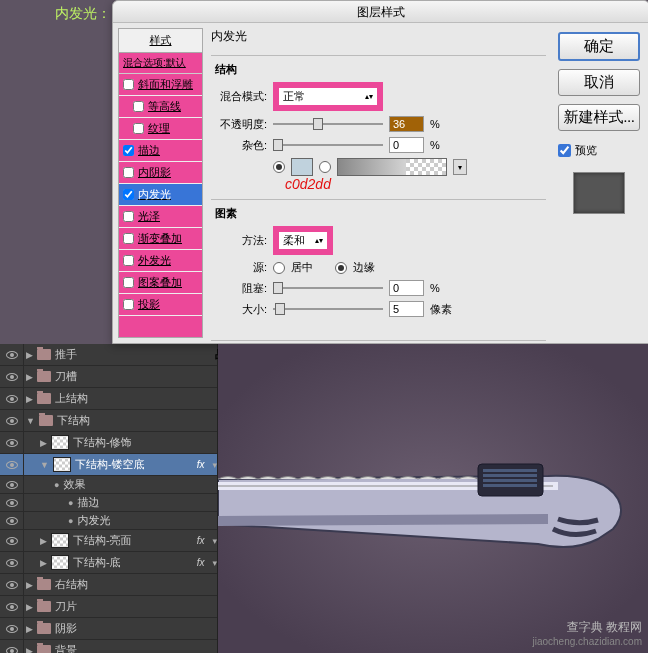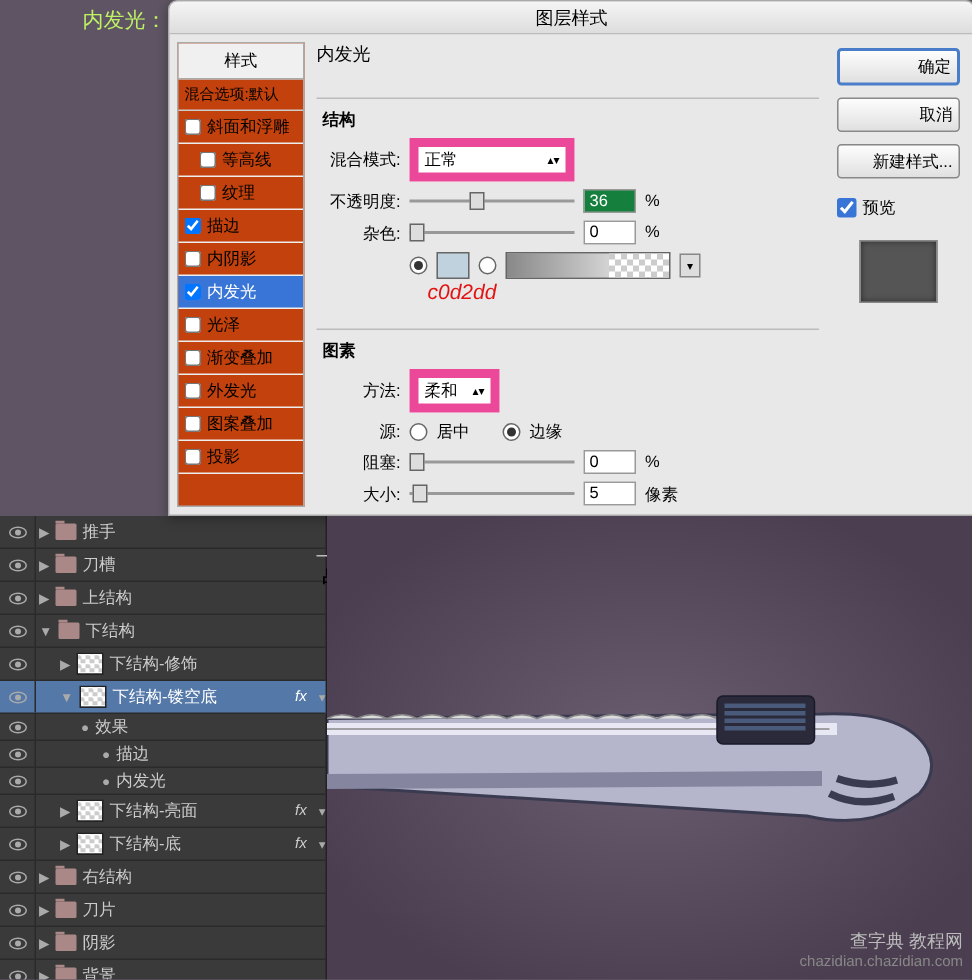"样式" .style-list { background: #c2410c -> #ec4899; text-decoration: none -> underline }
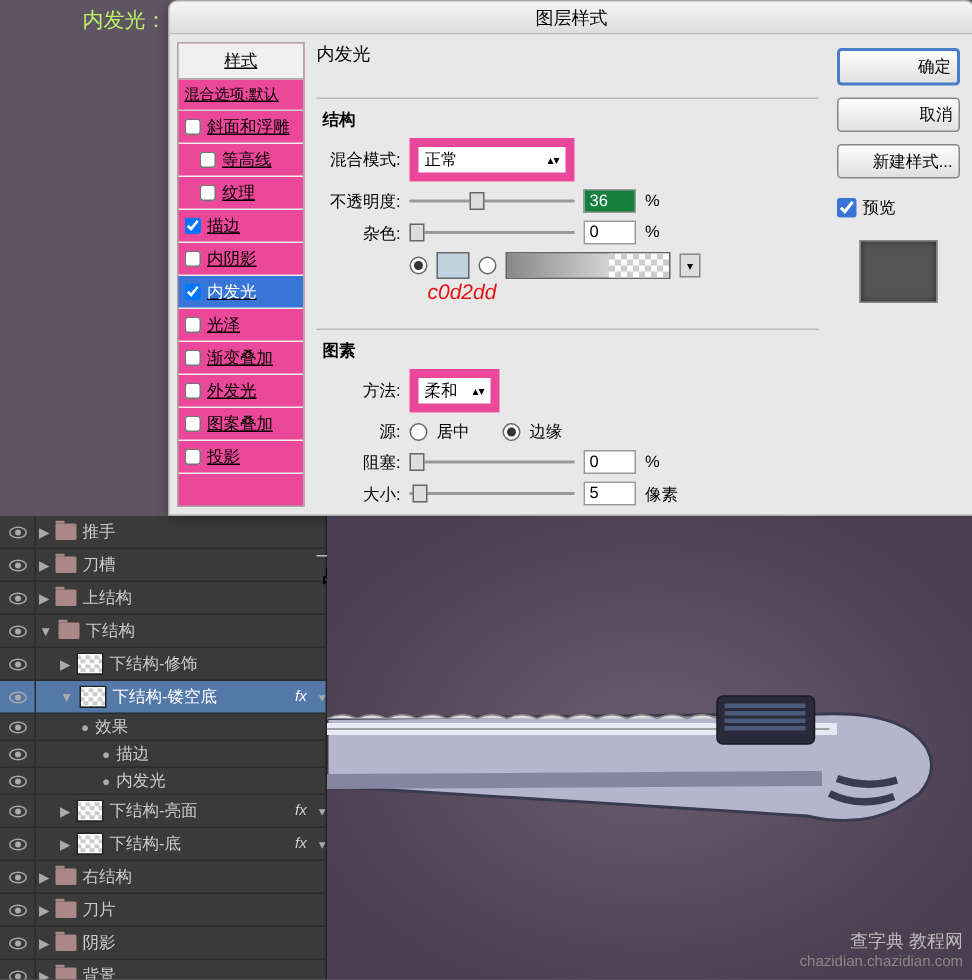"确定" .btn { font-family: none -> Liberation Serif, serif; font-size: 11px -> 15px; text-align: right -> center }
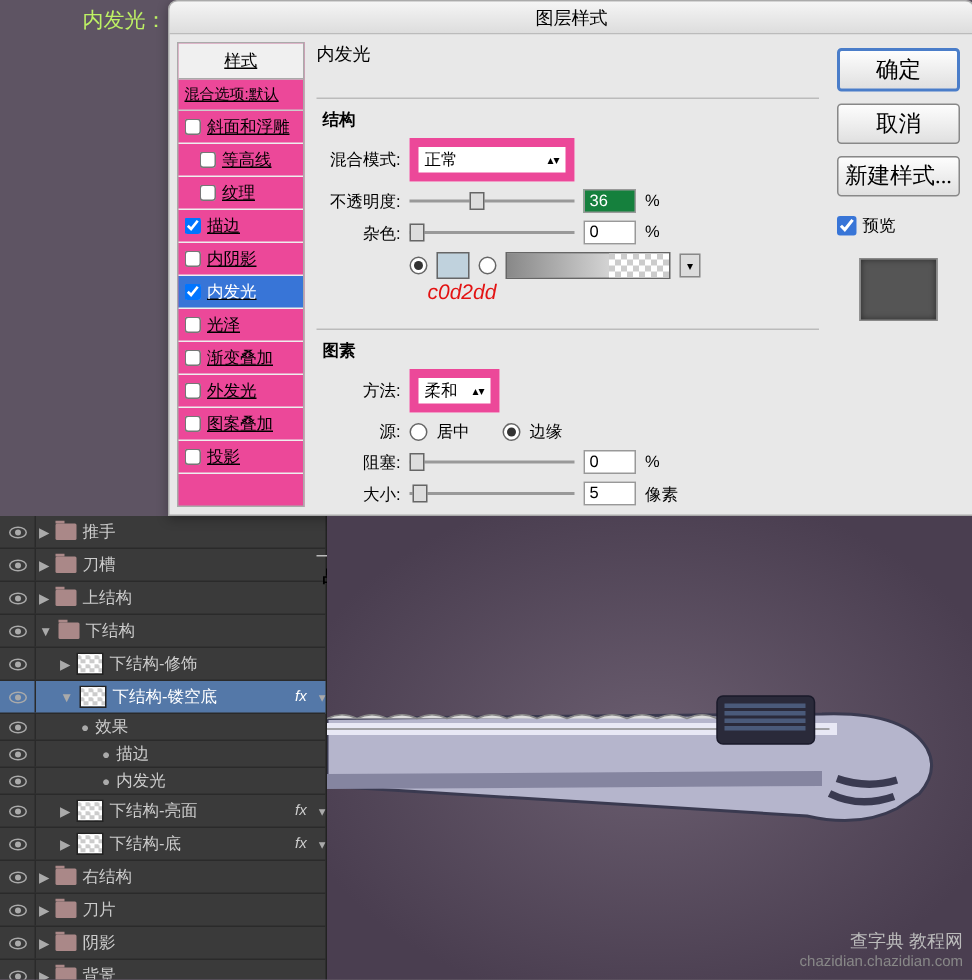"结构" .group { margin-top: 20px -> 10px }
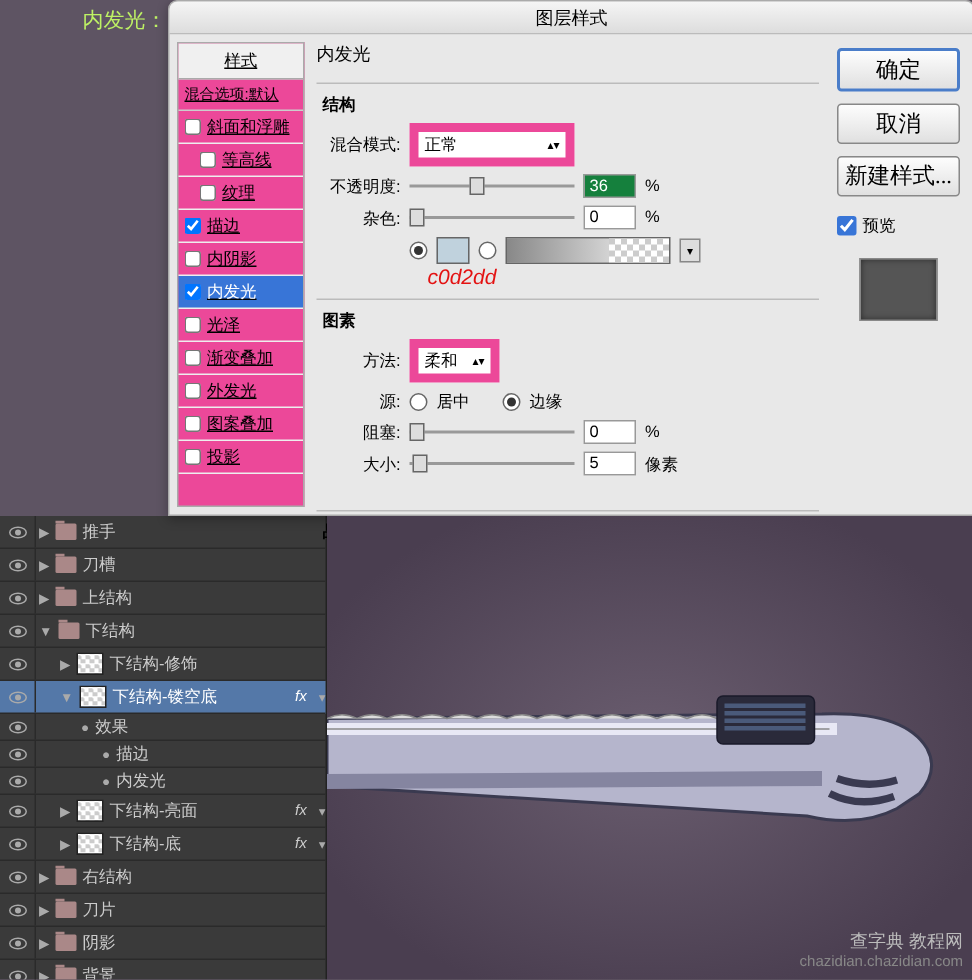"36" .num-input.highlight { background: #15803d -> #a16207 }
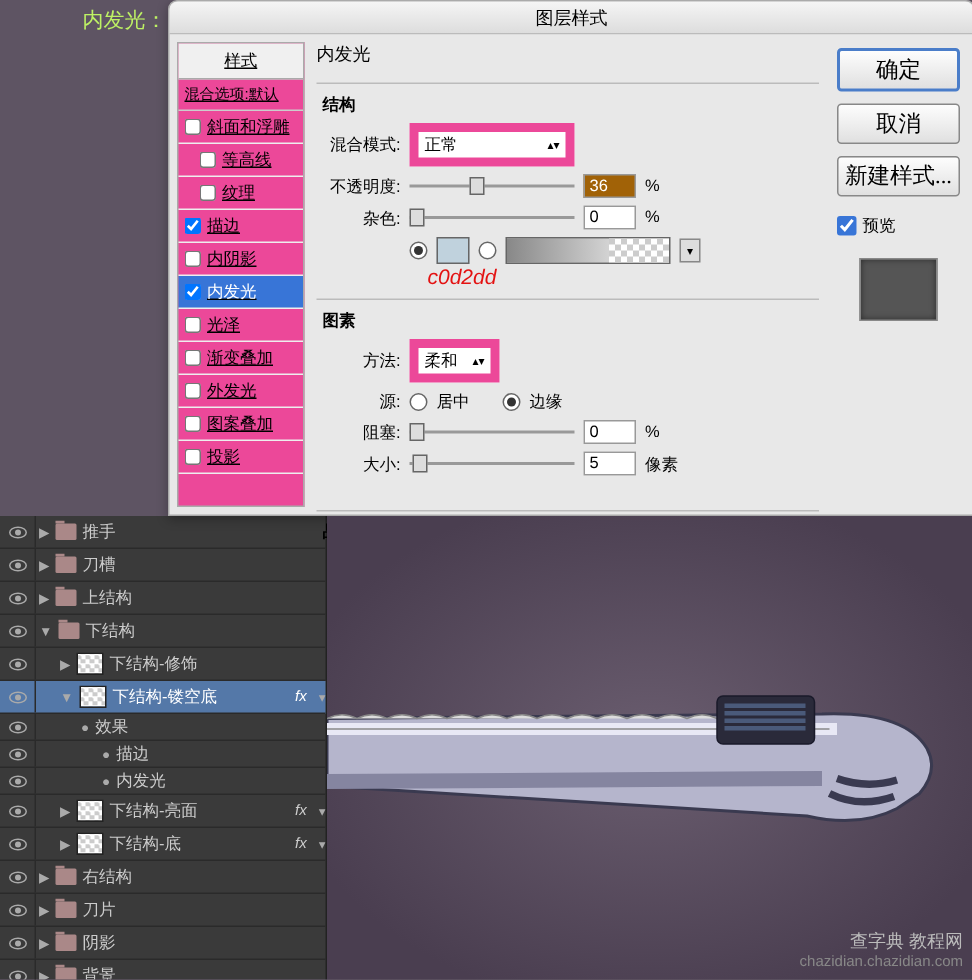"chazidian.chazidian.com" div.small { text: chazidian.chazidian.com -> jiaocheng.chazidian.com }
